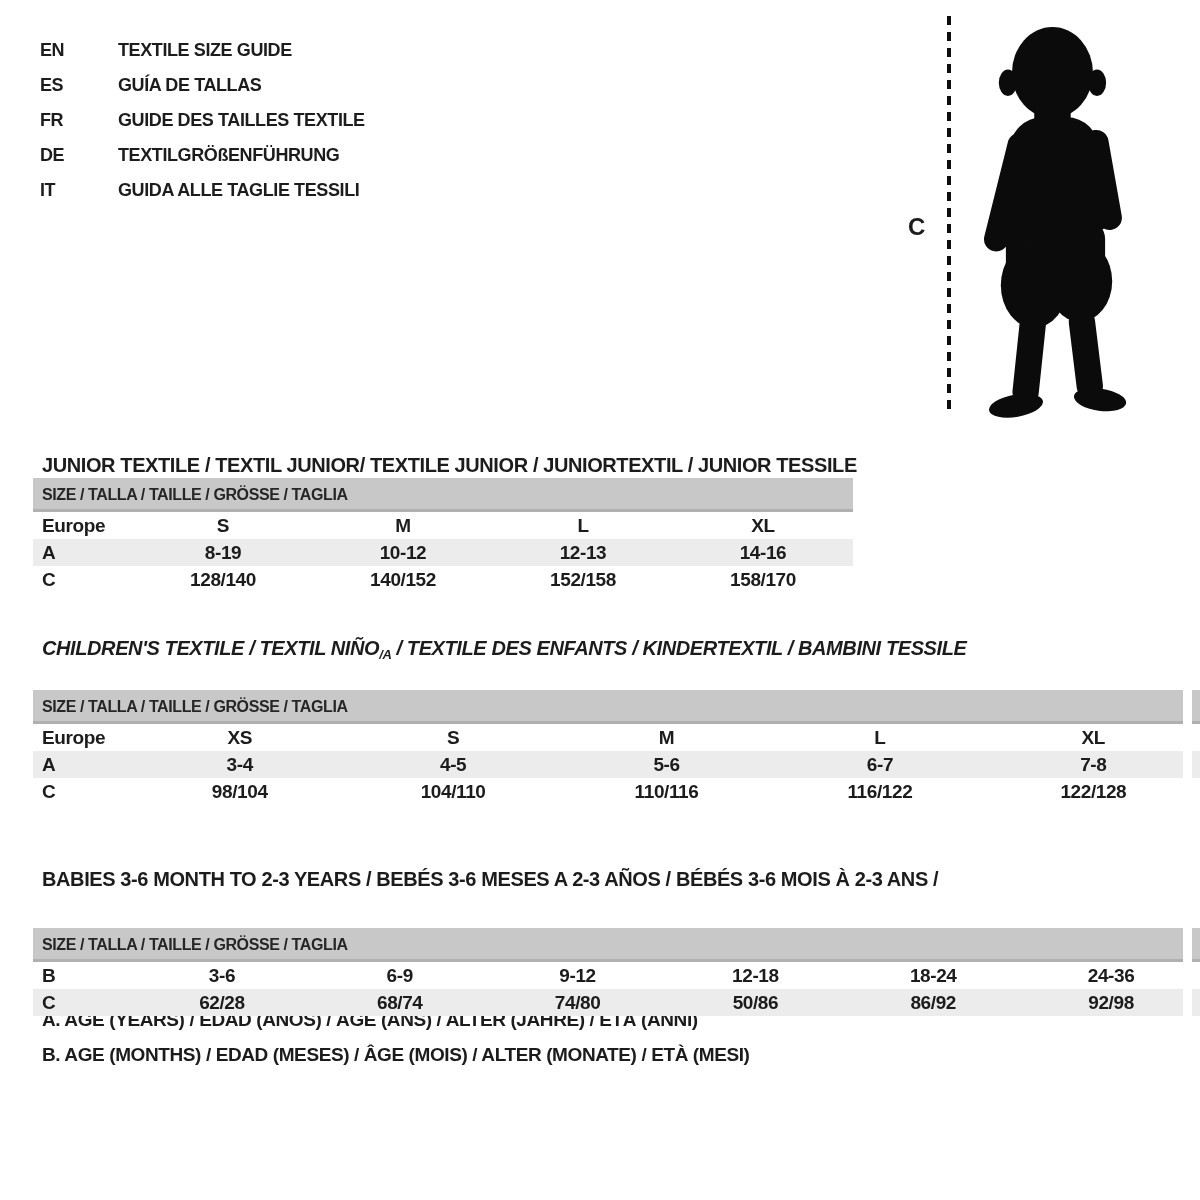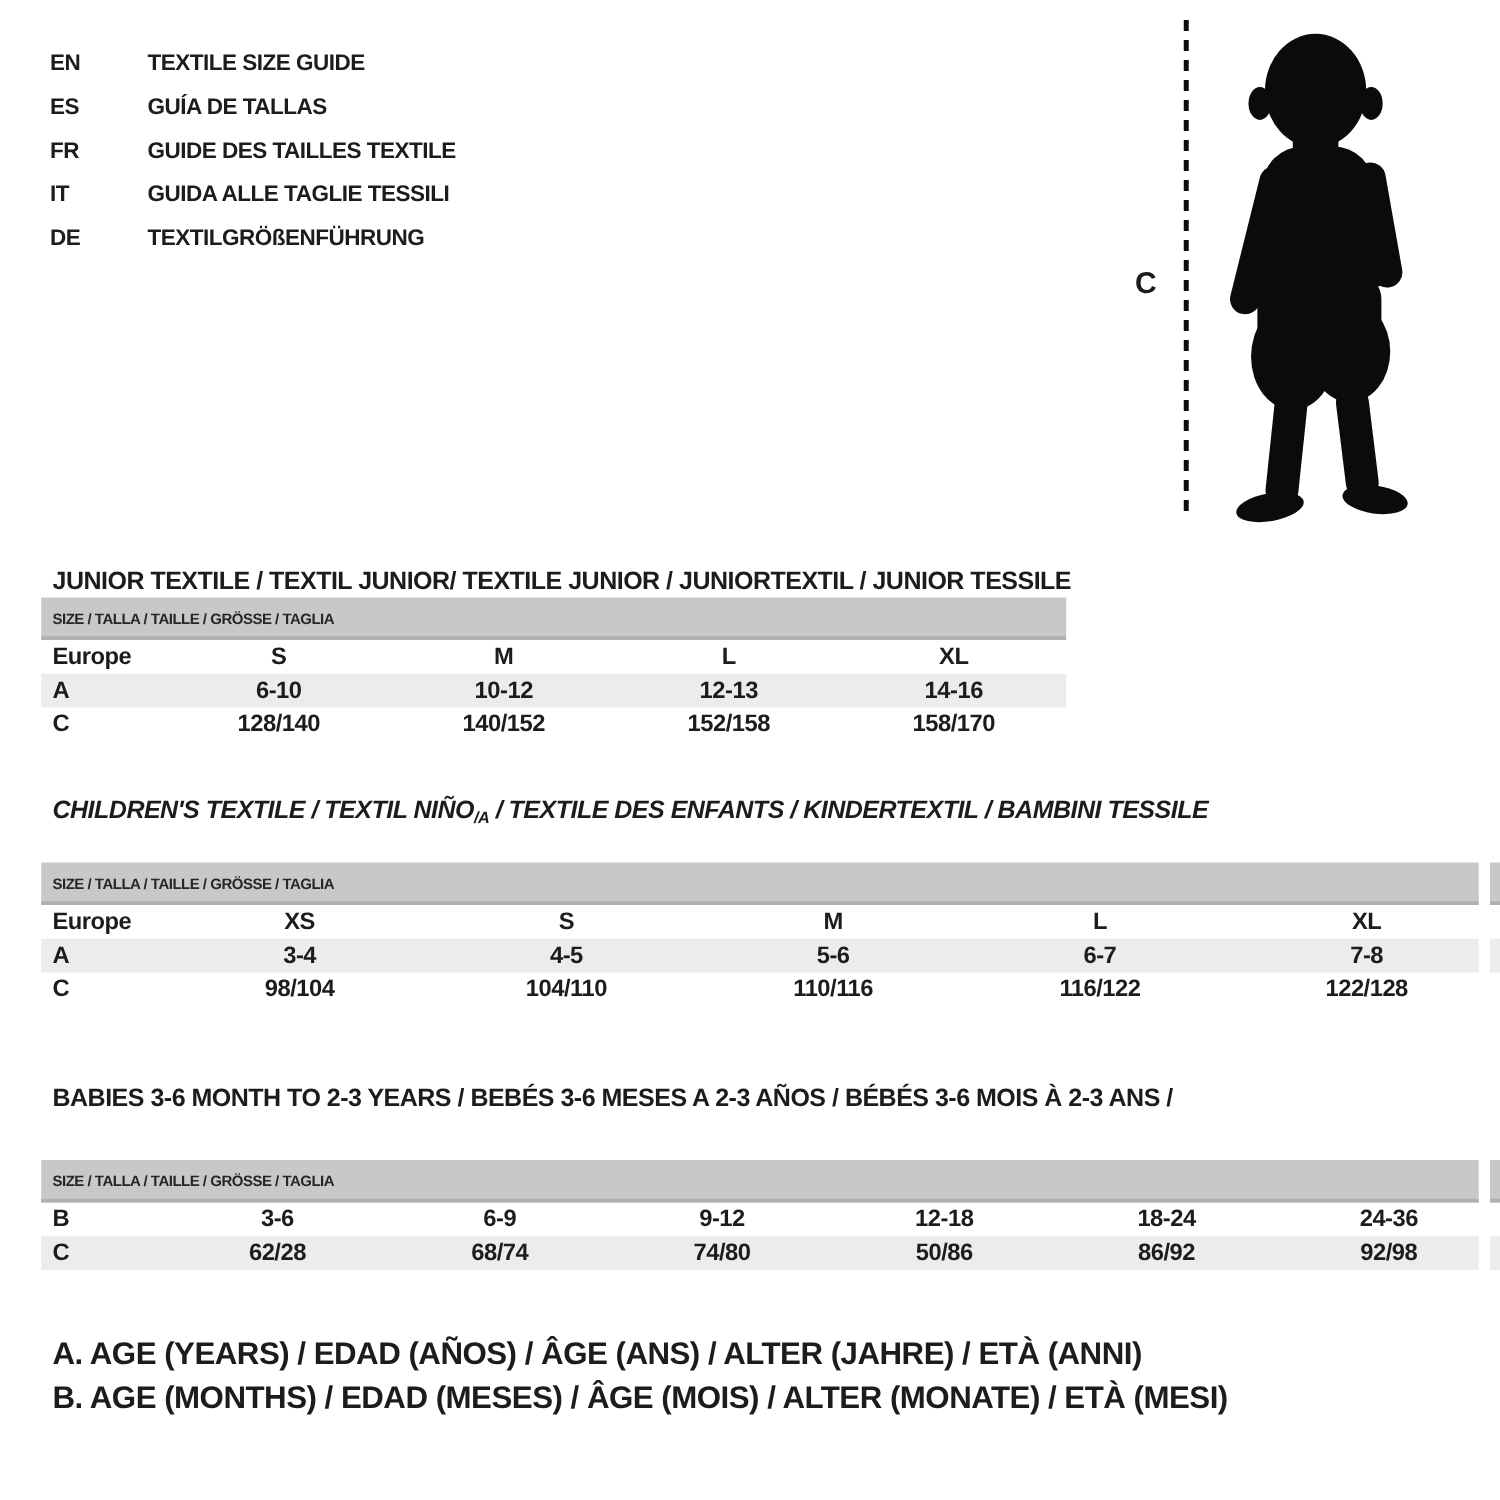"IT" div.lang-row { order: before "DE" -> after "DE" }
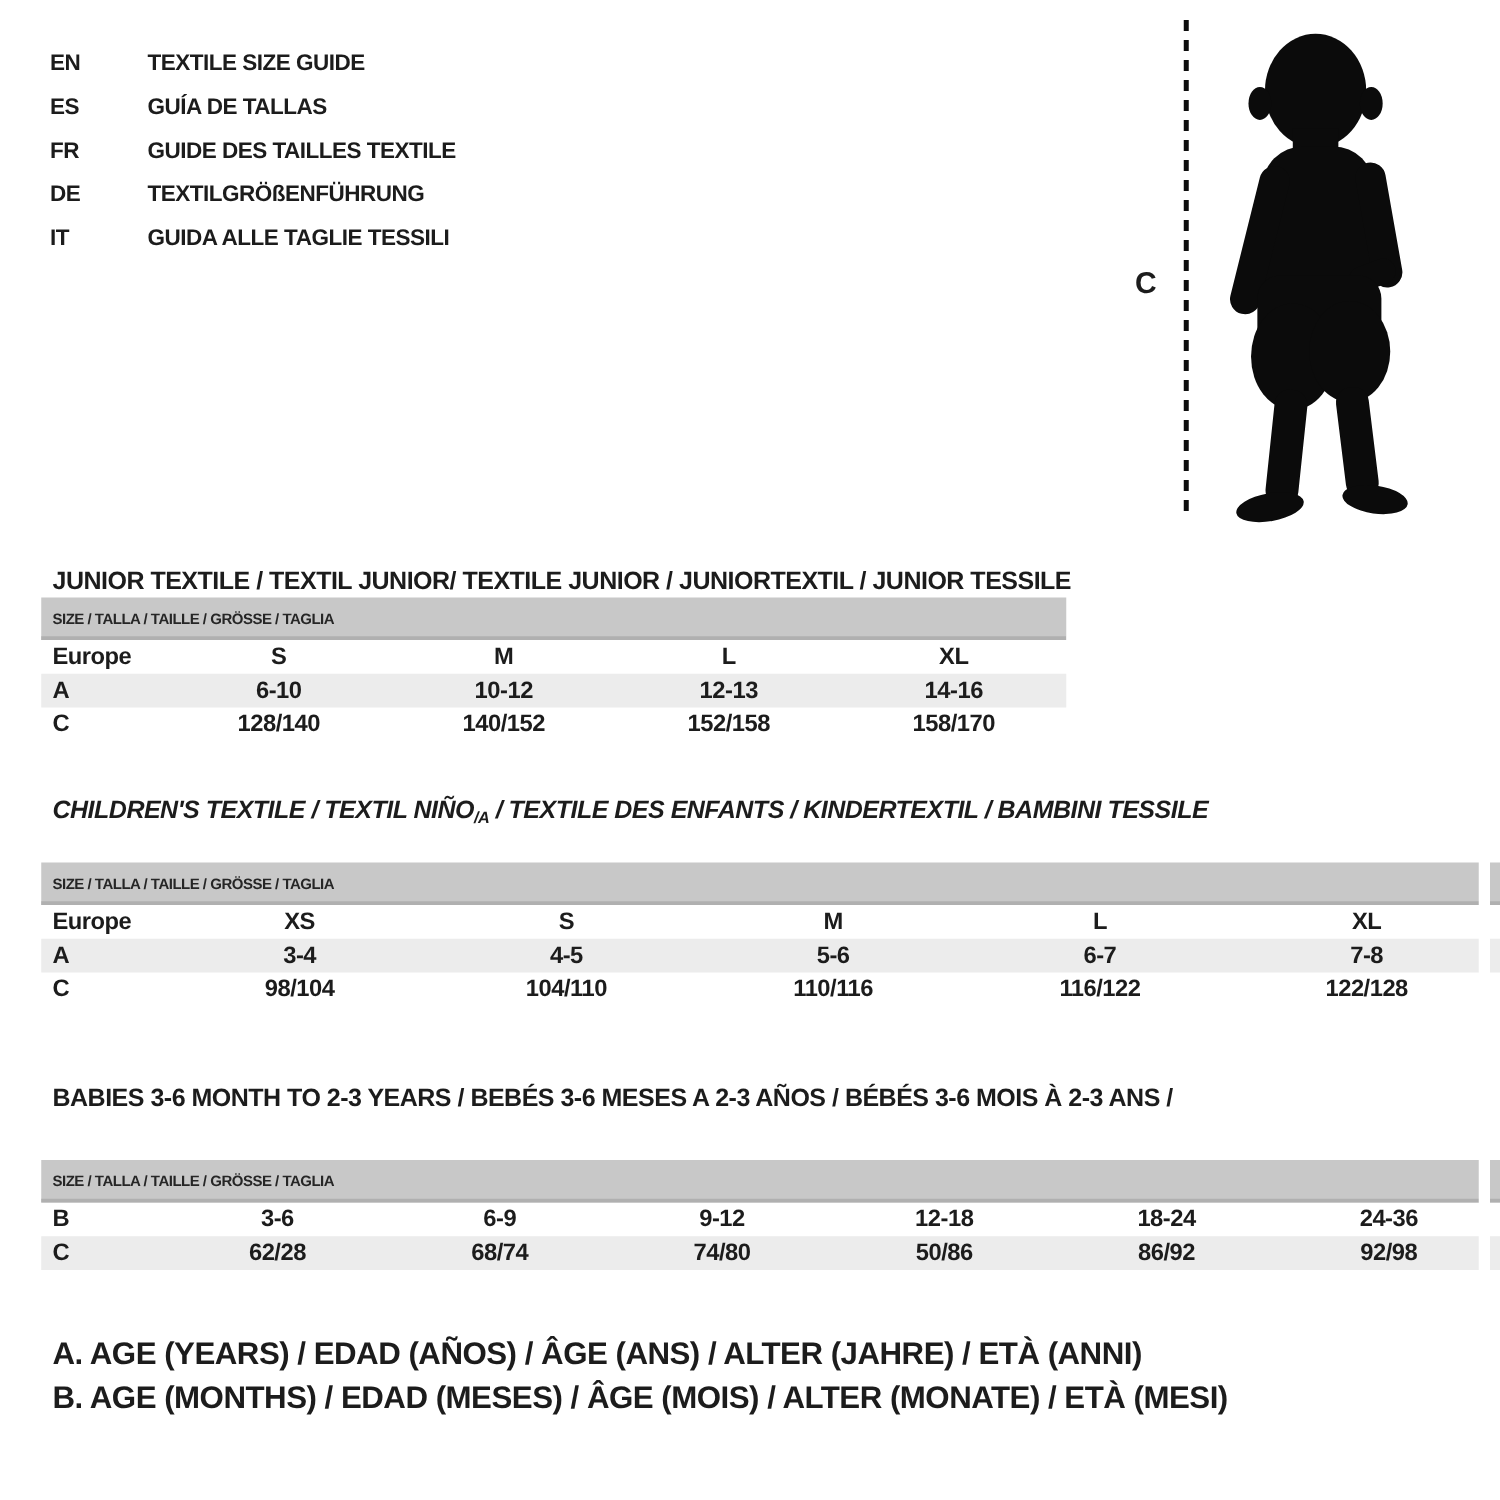"SIZE / TALLA / TAILLE" .tbl-hdr { font-size: 12px -> 16px }
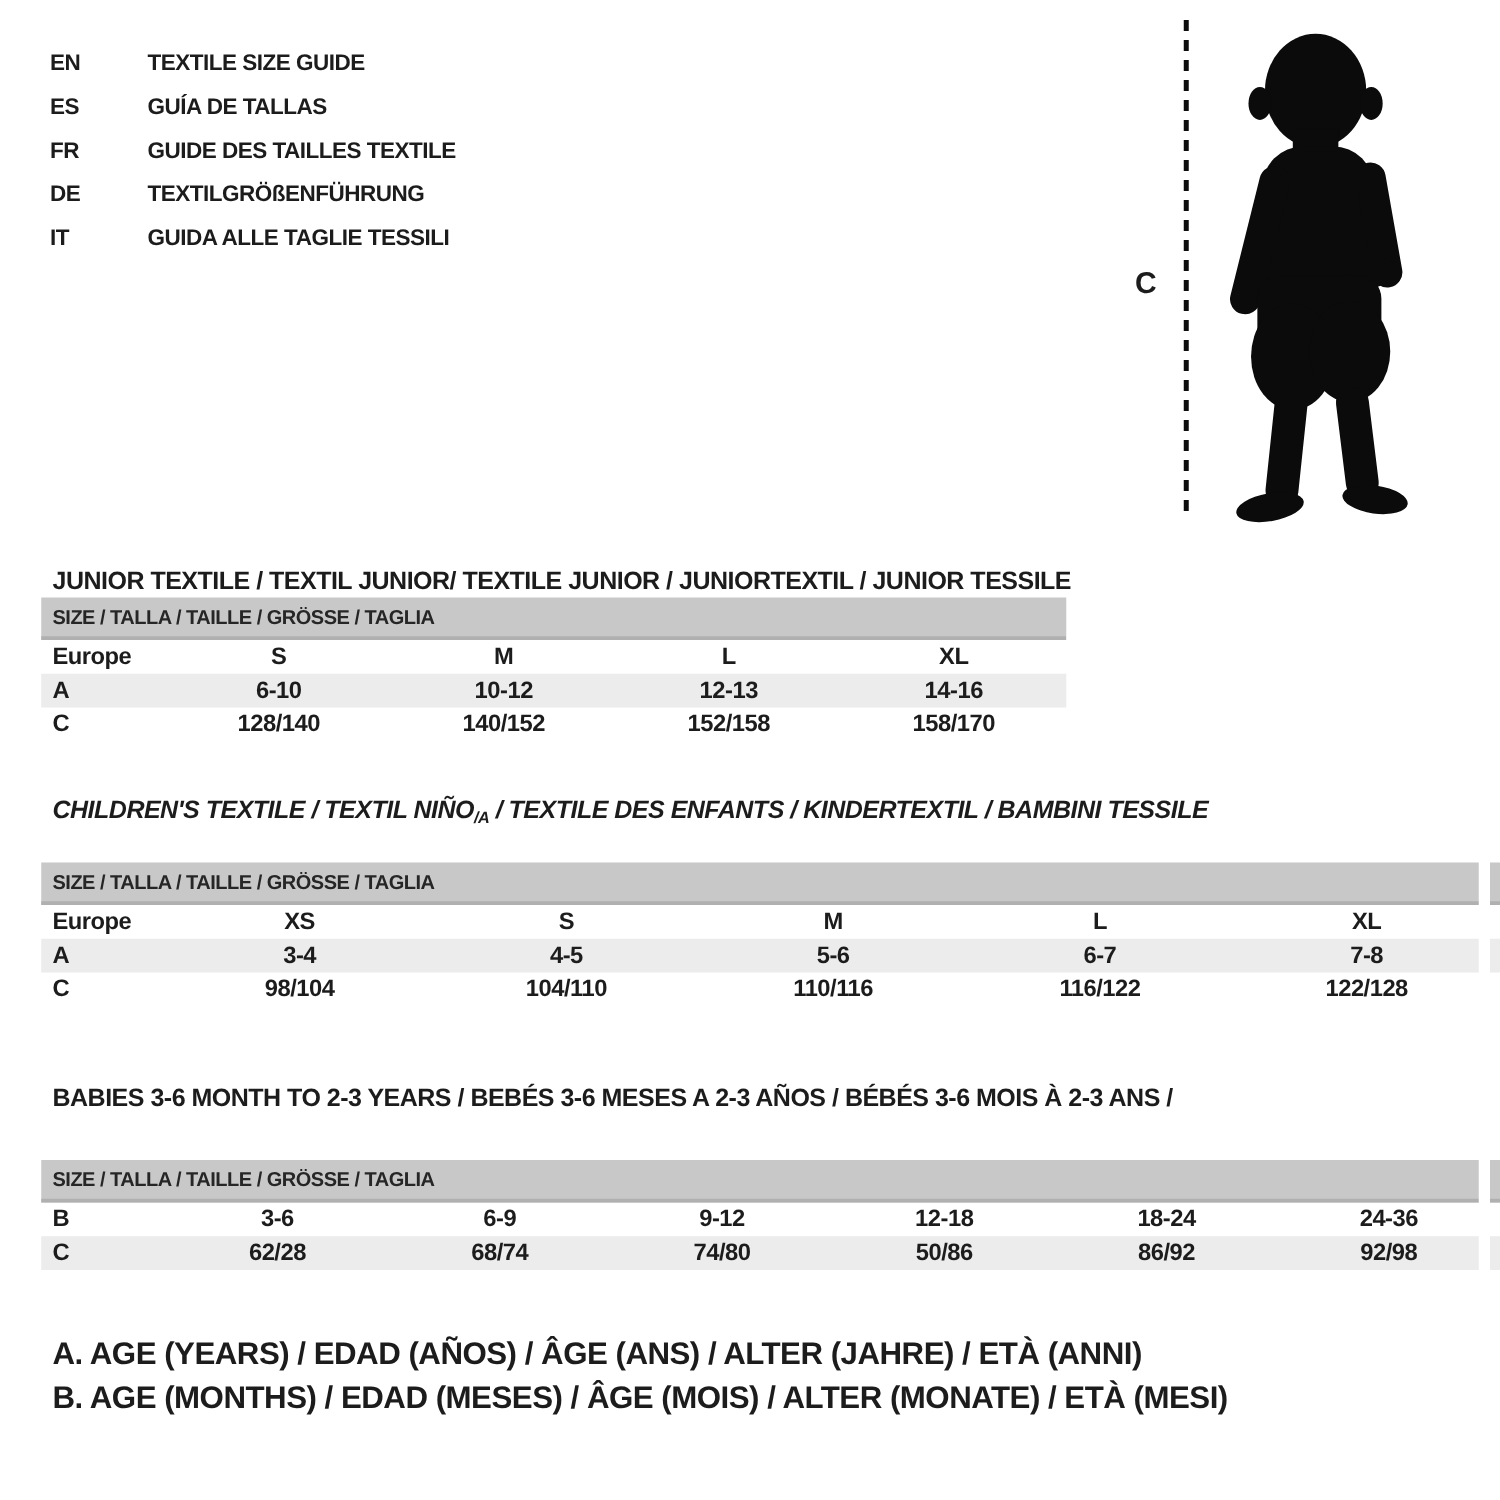"6-10" span.tbl-cell { text: 6-10 -> 8-19 }
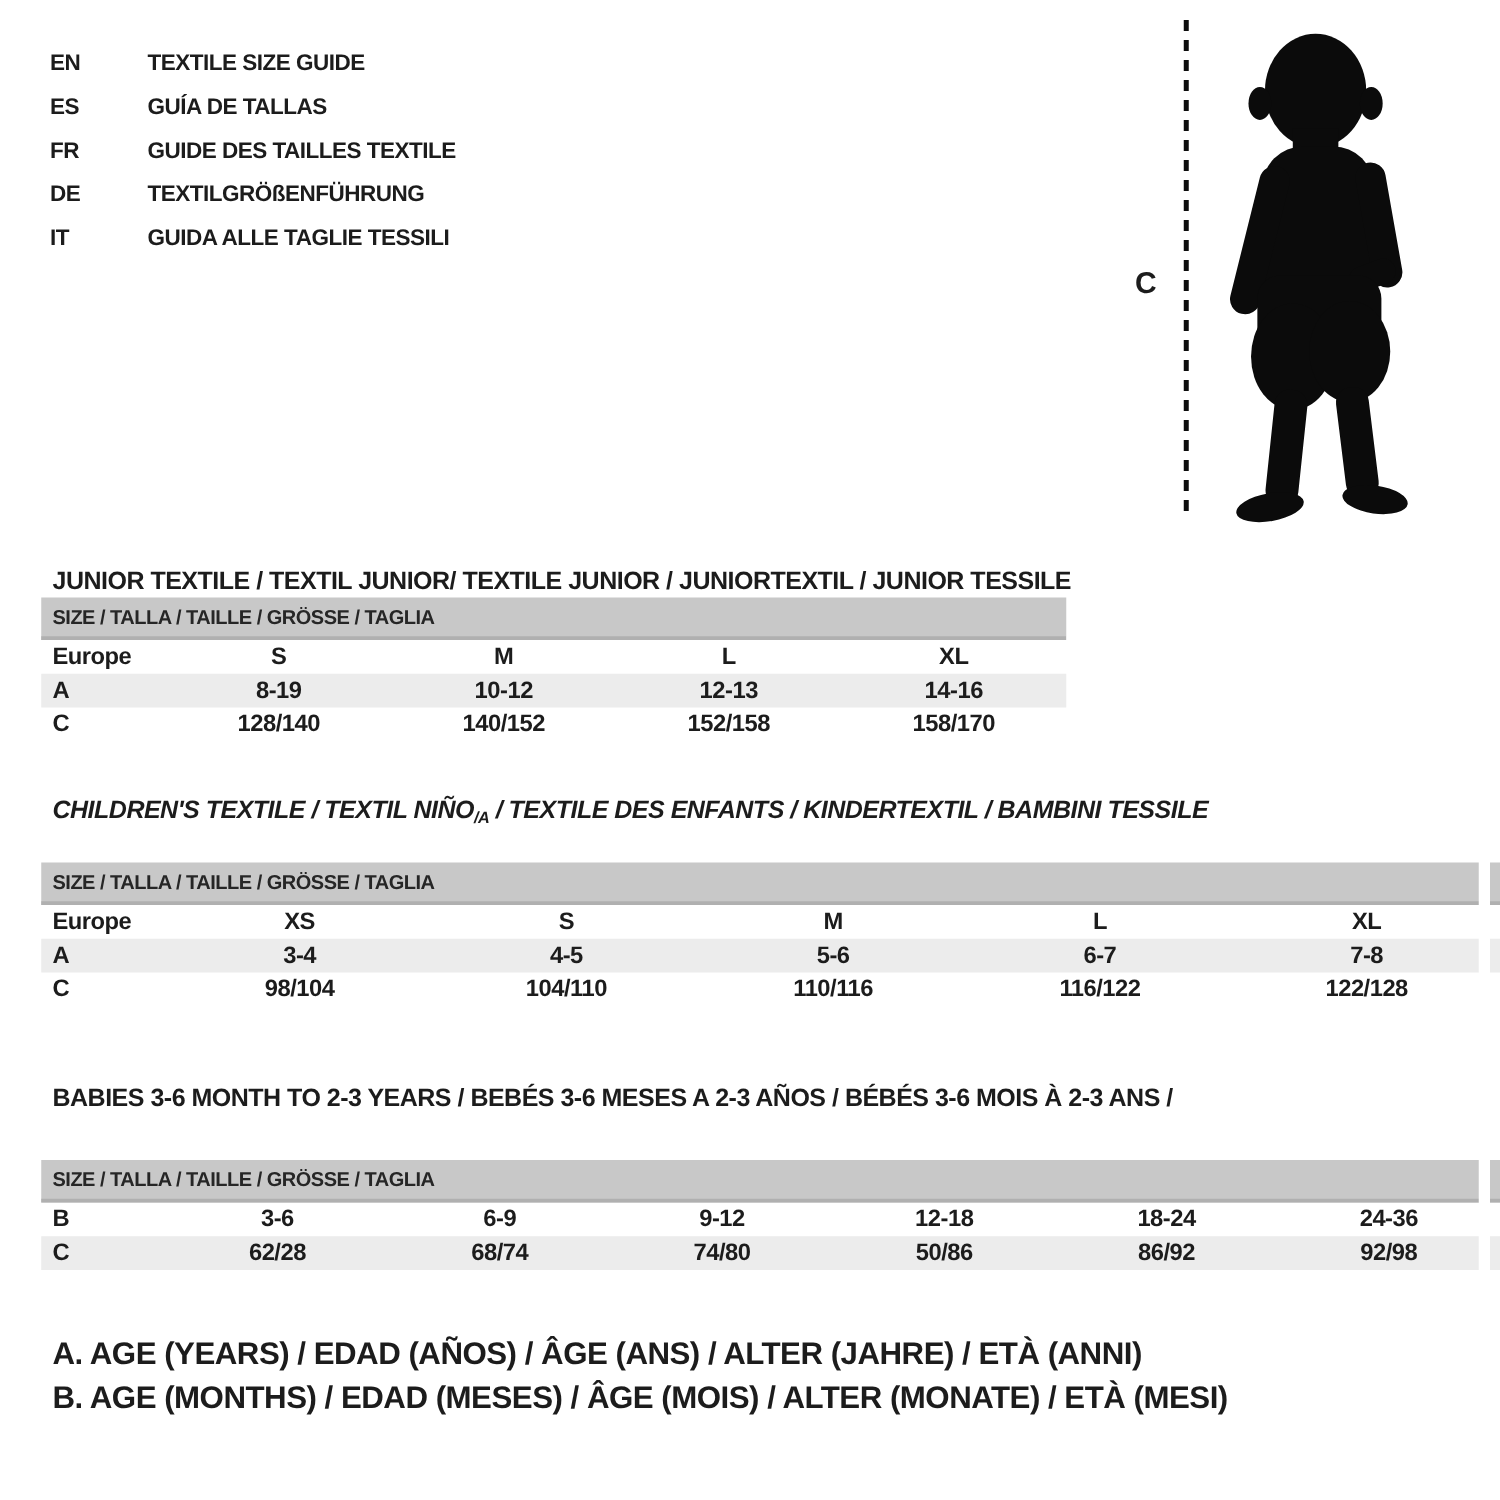"A. AGE (YEARS) / EDAD" .legend { font-size: 25px -> 19px; top: 1066px -> 1002px }
